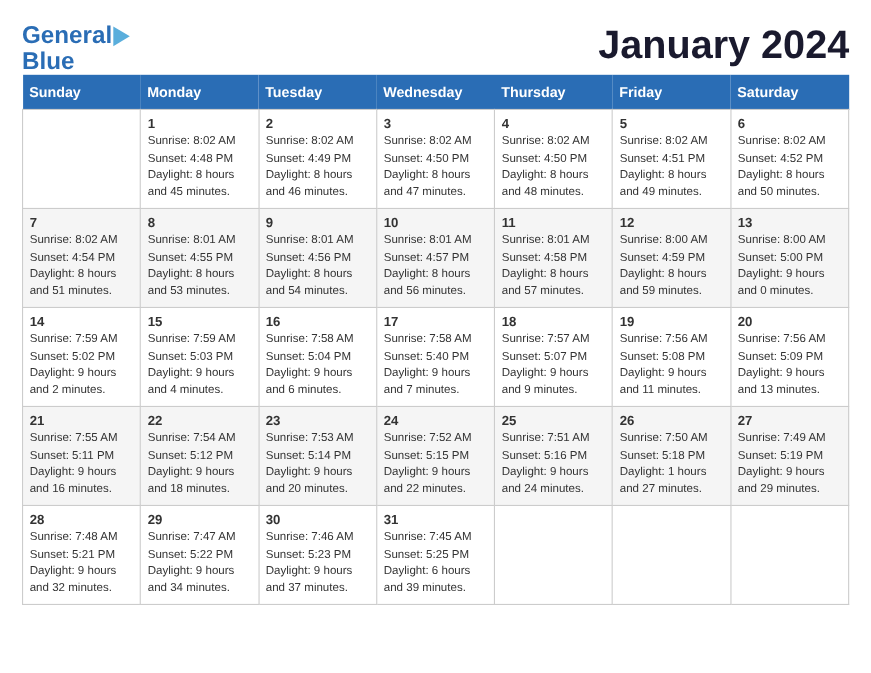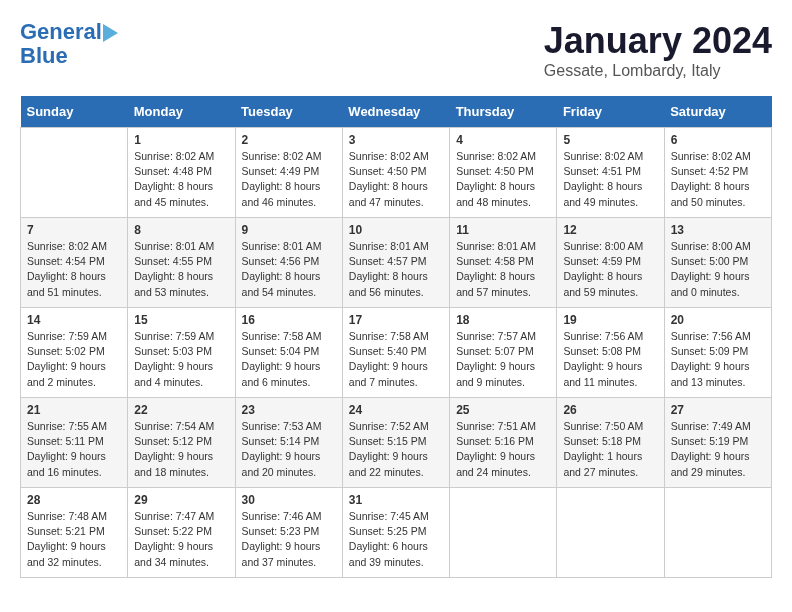"General" .header { margin-bottom: 16px -> 0 }
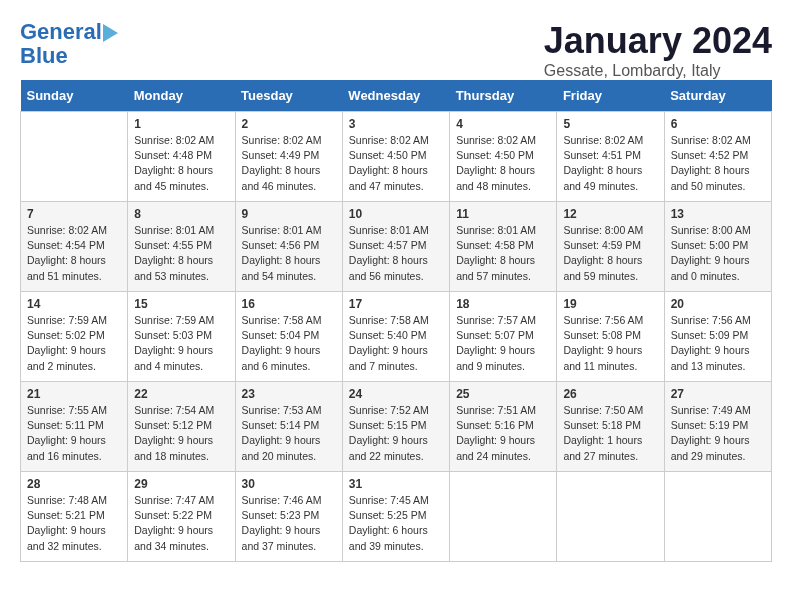"Gessate, Lombardy, Italy" h2 { html: <h2>Gessate, Lombardy, Italy</h2> -> none }
